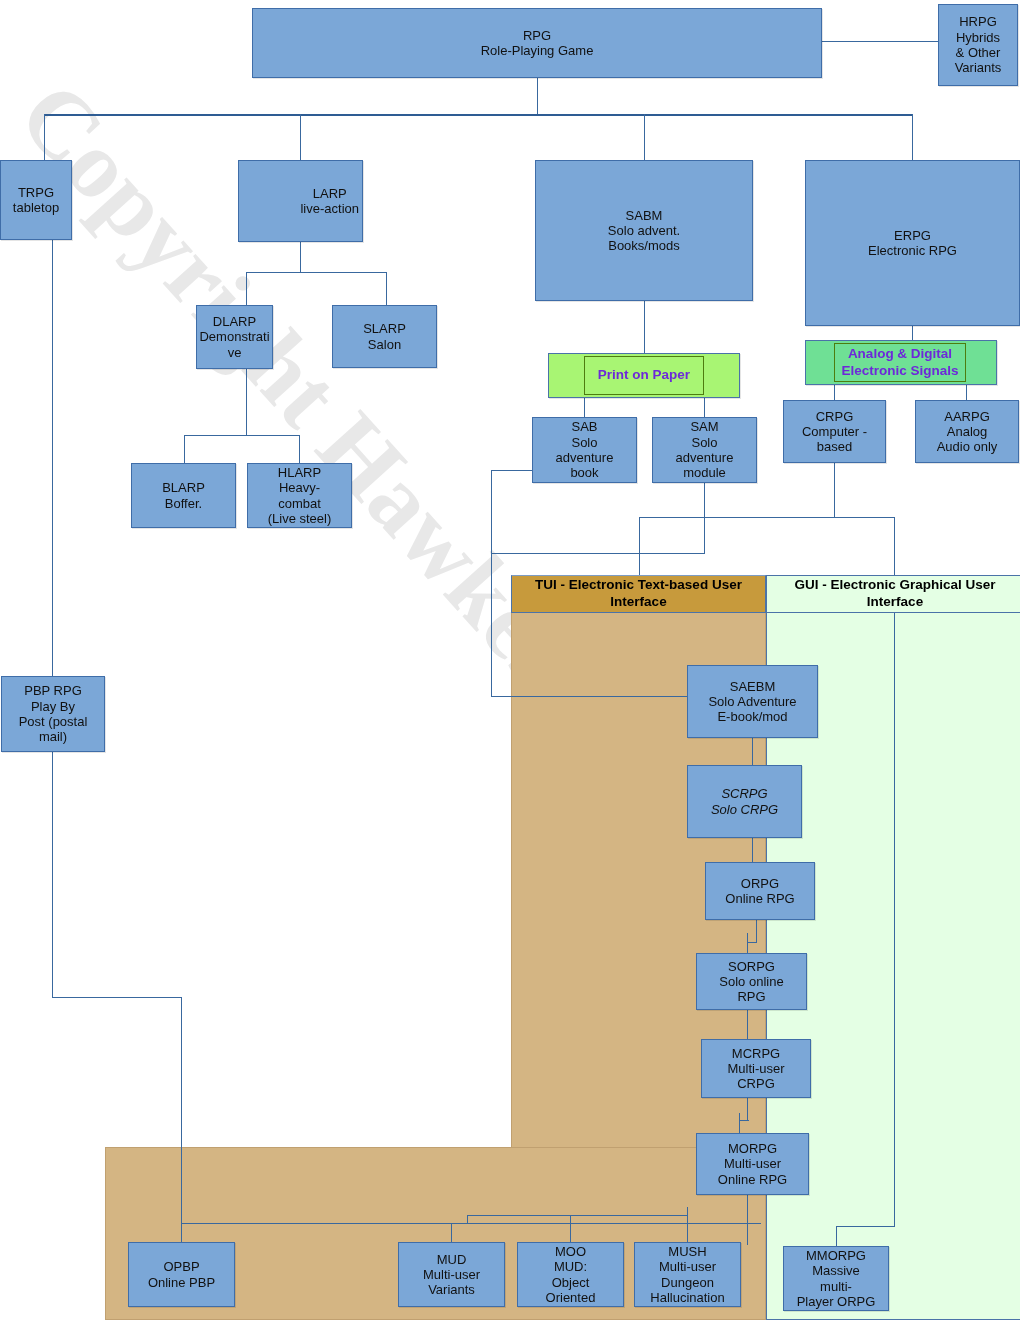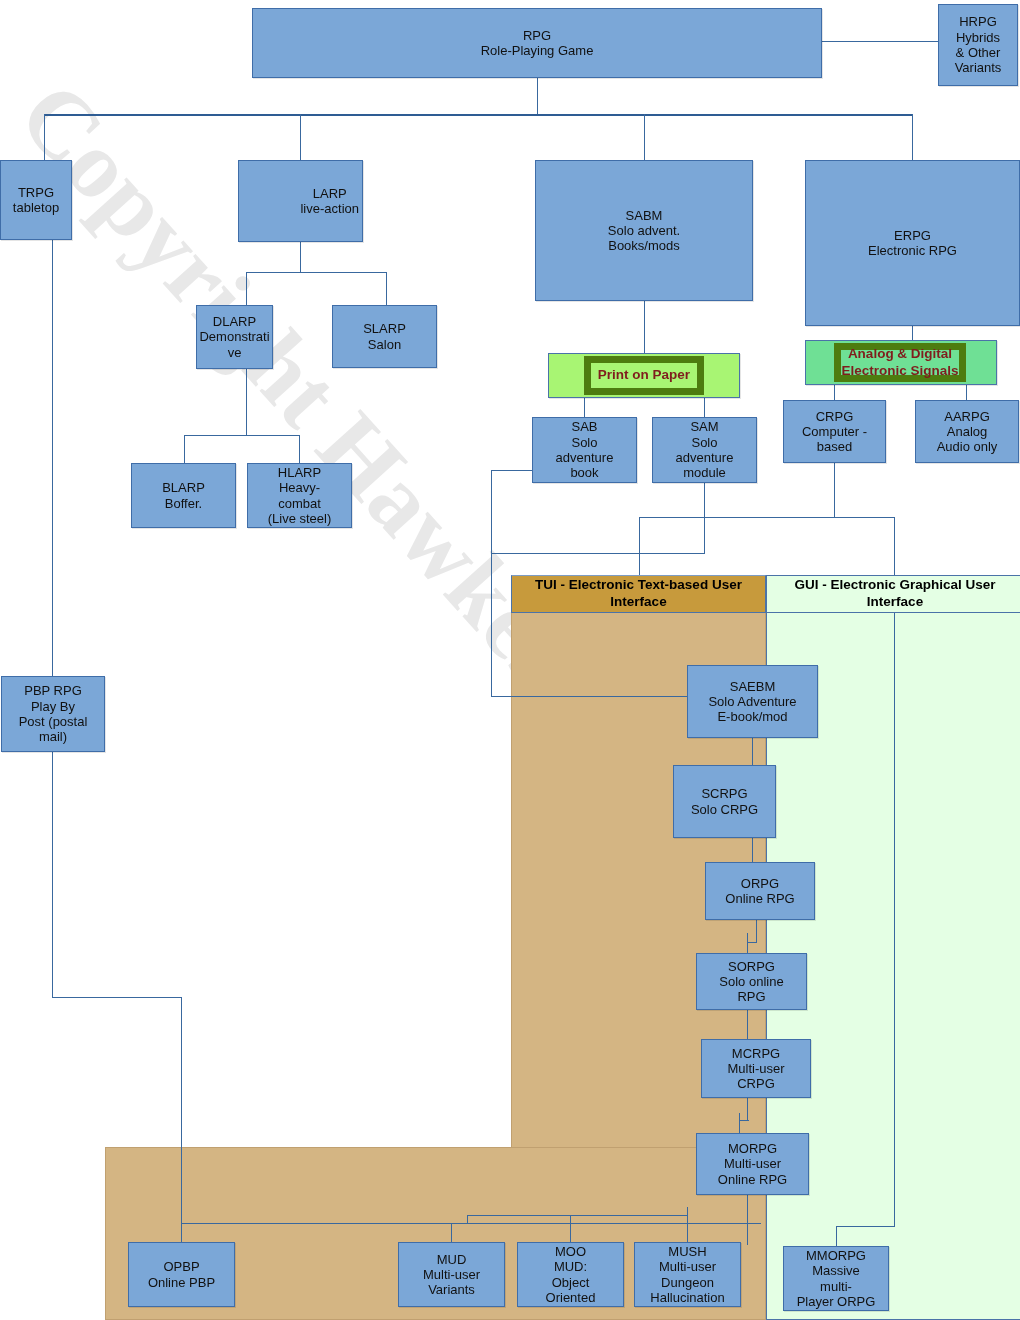"Analog & Digital Electronic Signals" .inner-box { border: 7px solid #4d7c0f -> 1px solid #4d7c0f; color: #7f1d1d -> #6d28d9 }
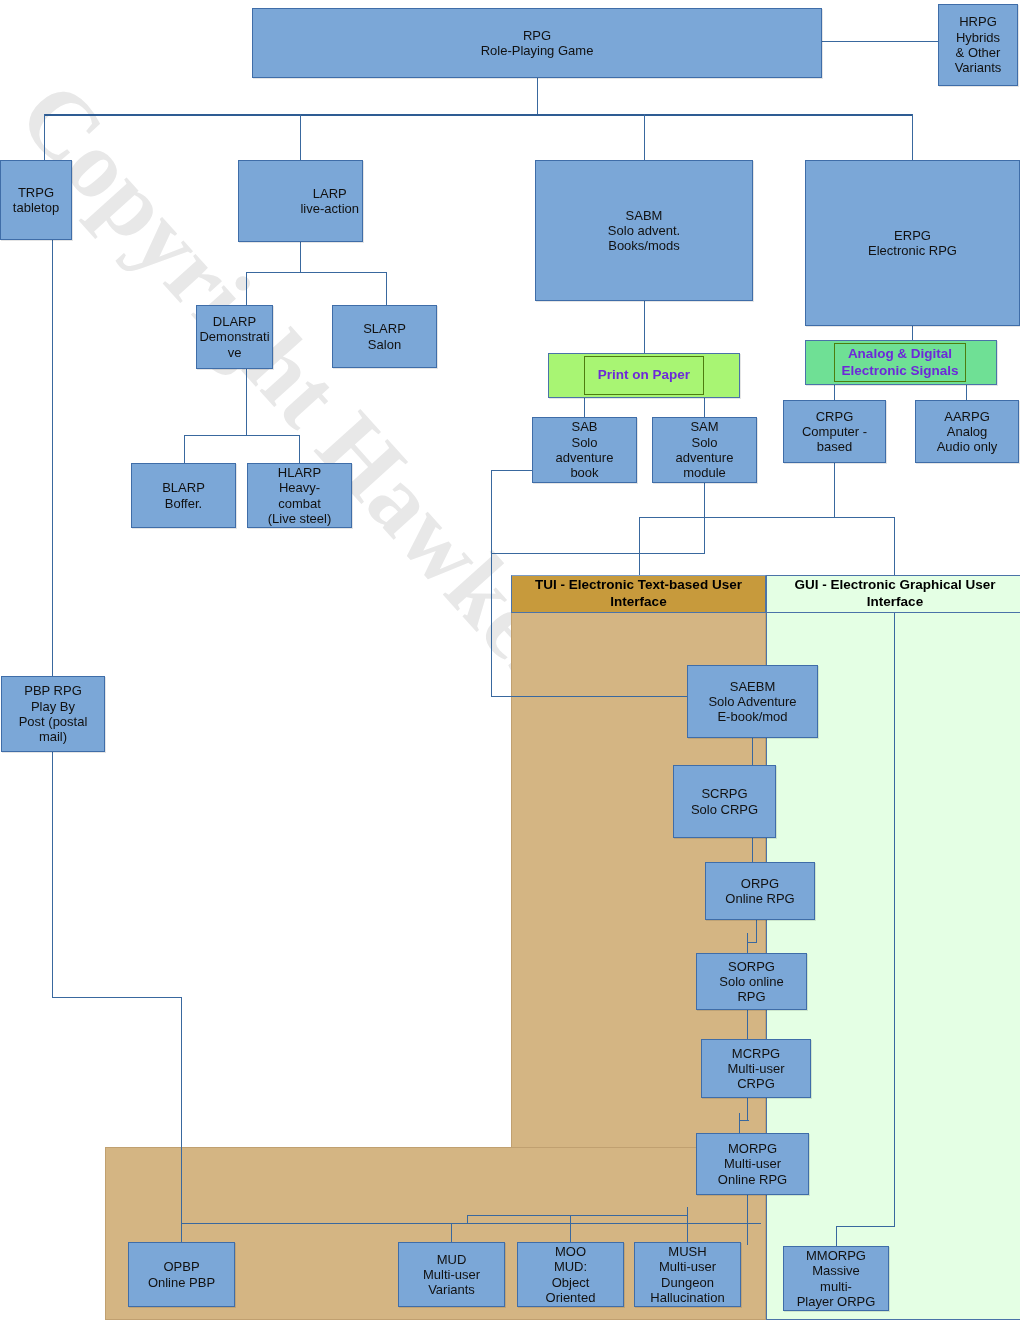"SCRPG" div.node { font-style: none -> italic; left: 673px -> 687px; width: 103px -> 115px }
